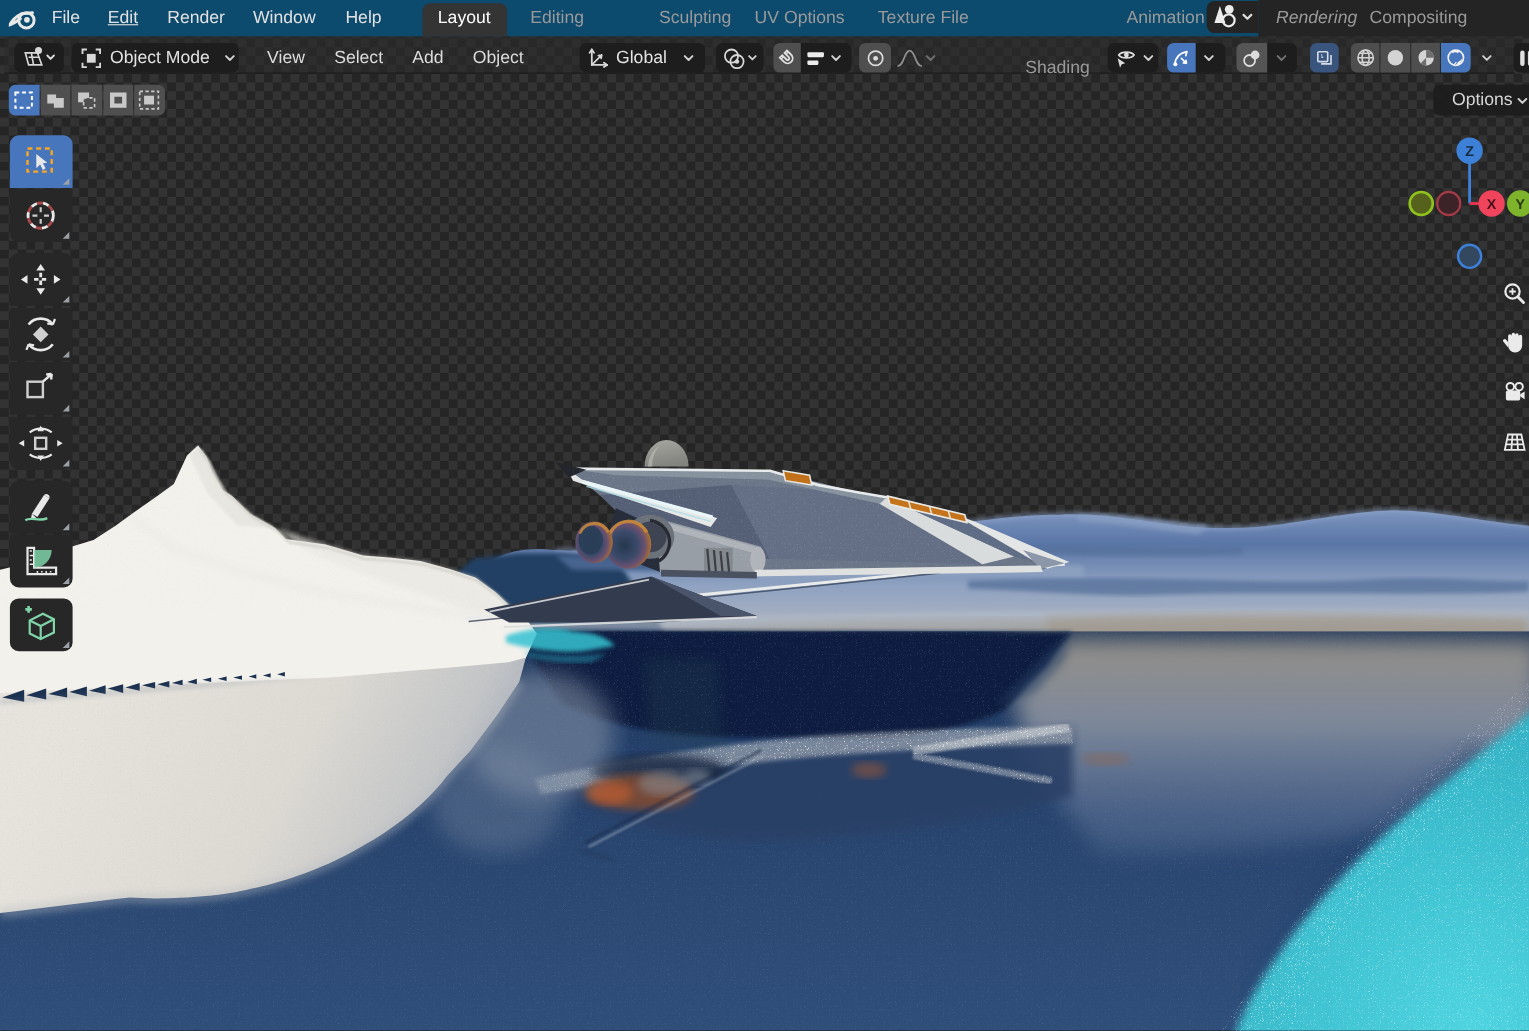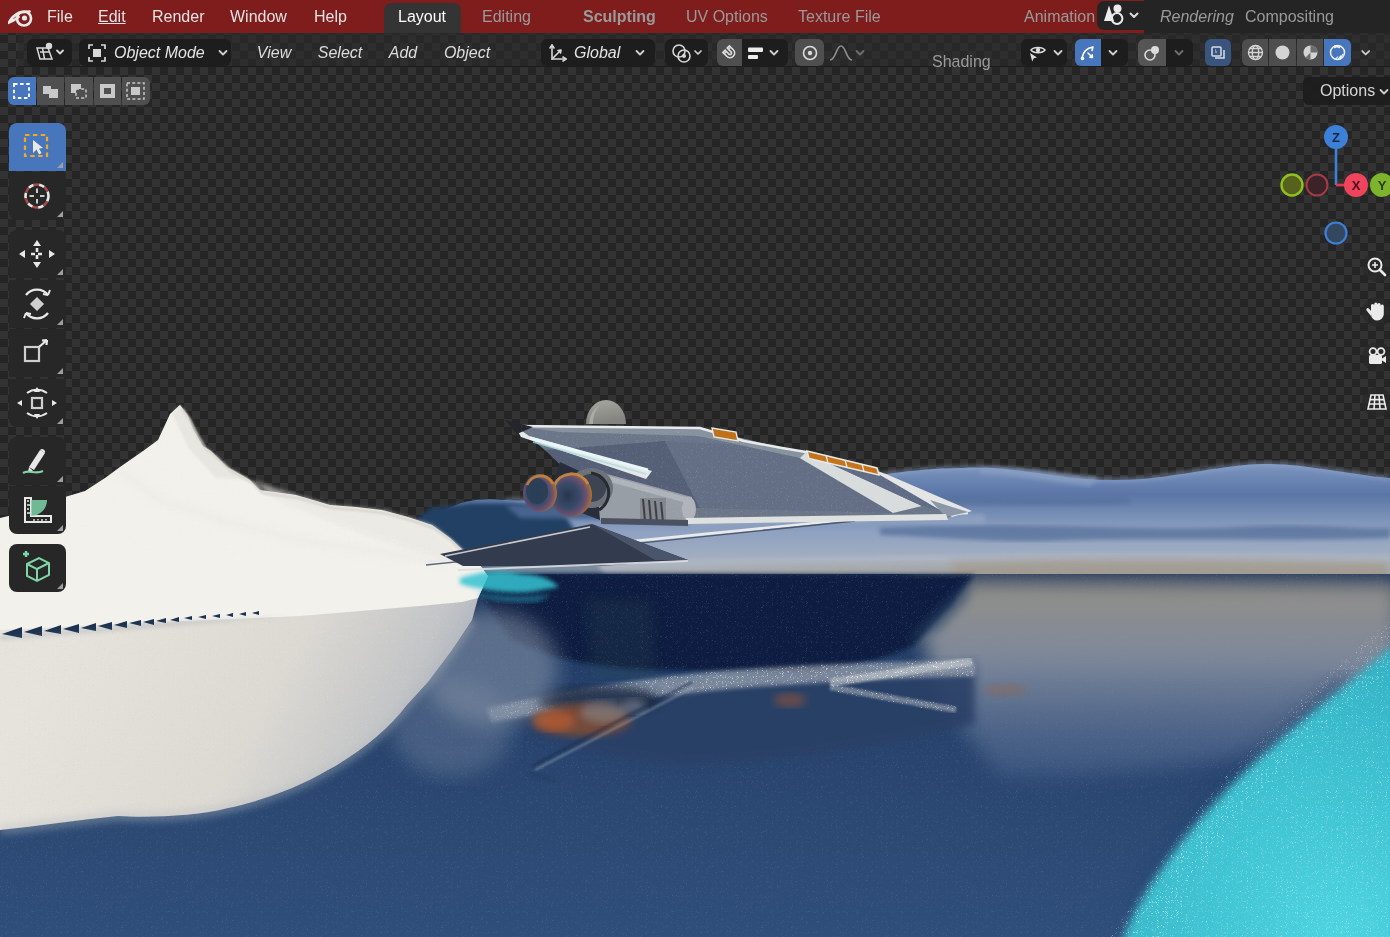"File" #topbar { background: #7f1d1d -> #0c4a6e }
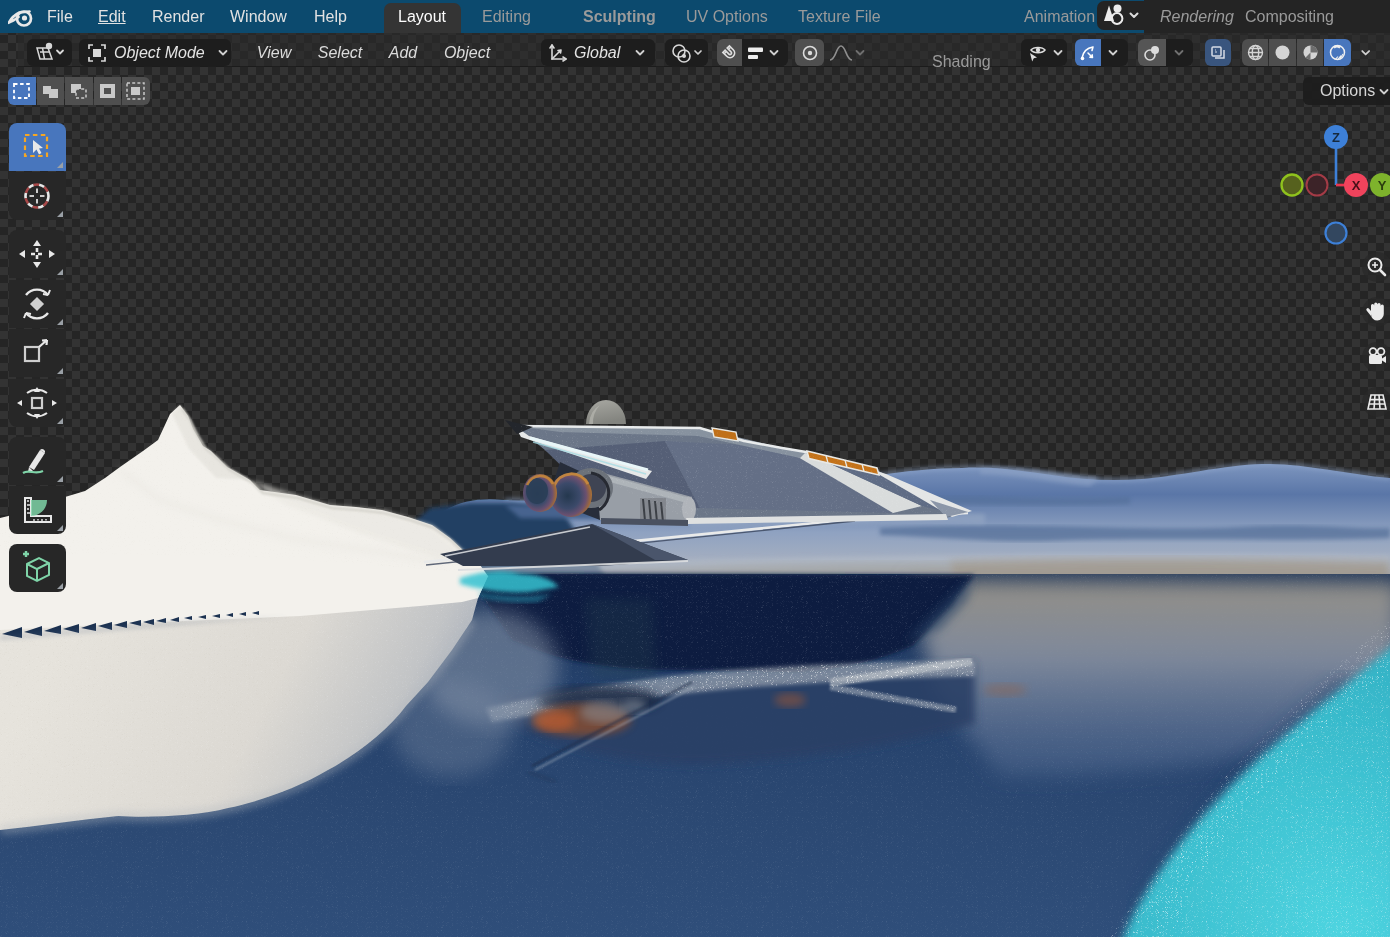"Sculpting" span.tab { font-weight: bold -> none; left: 583px -> 599px }
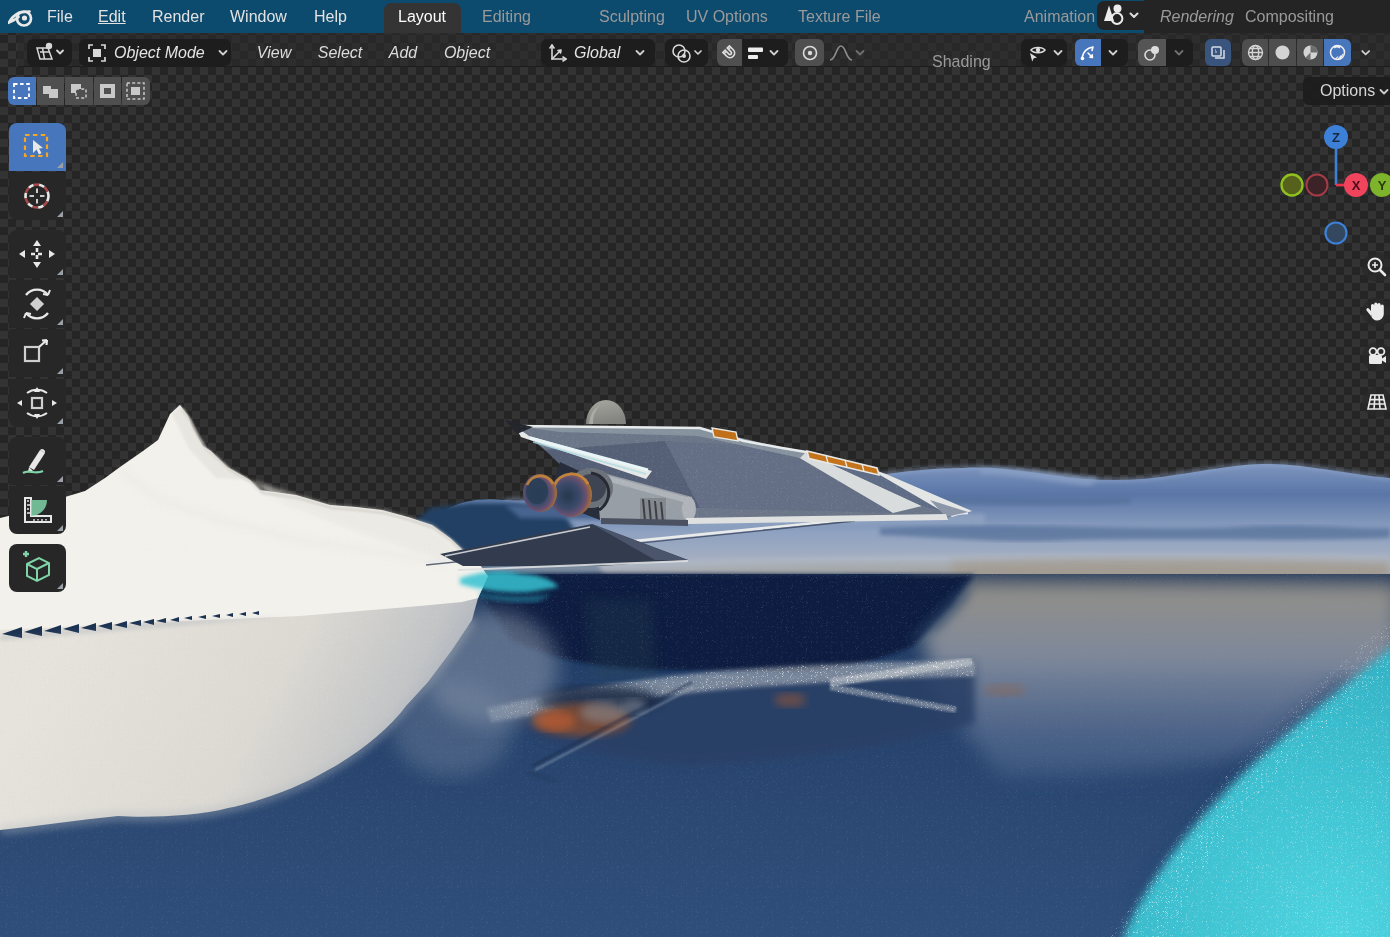"Object Mode" #hdr2 { font-style: italic -> none; left: 18px -> 4px }
